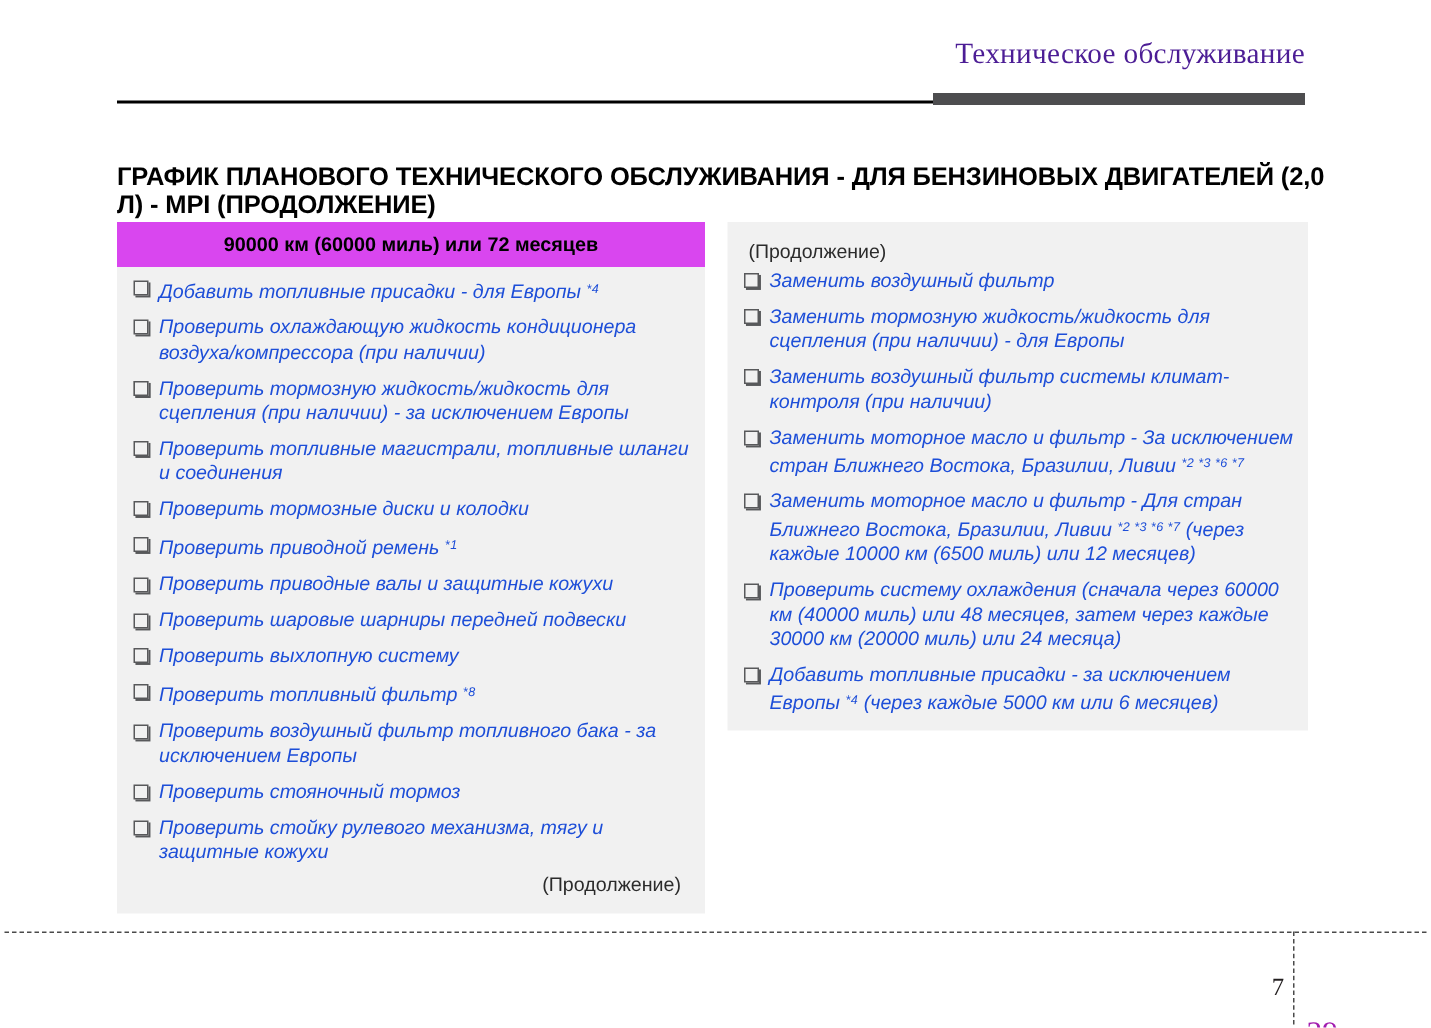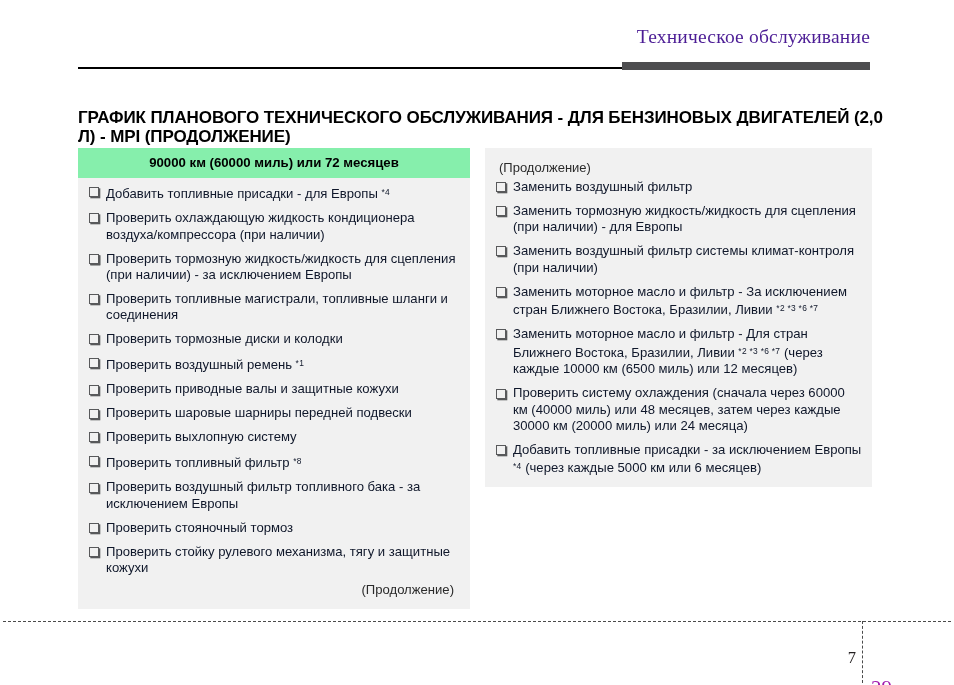"90000 км (60000 миль) или" .table-head { background: #86efac -> #d946ef }
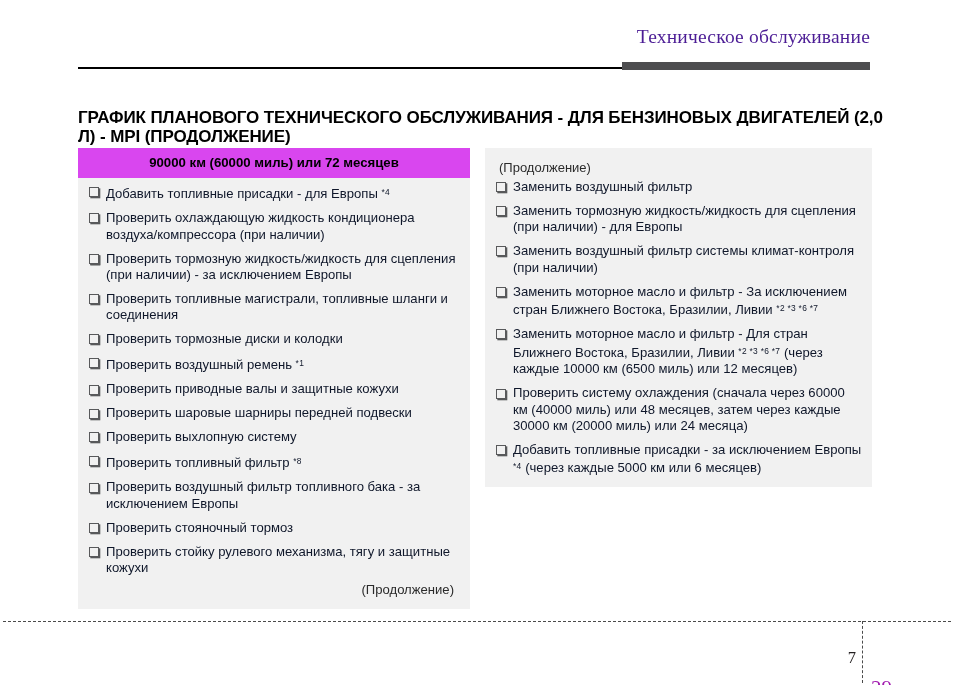"Добавить топливные присадки - для" ul.items > li { color: #0f172a -> #1d4ed8; font-style: none -> italic }
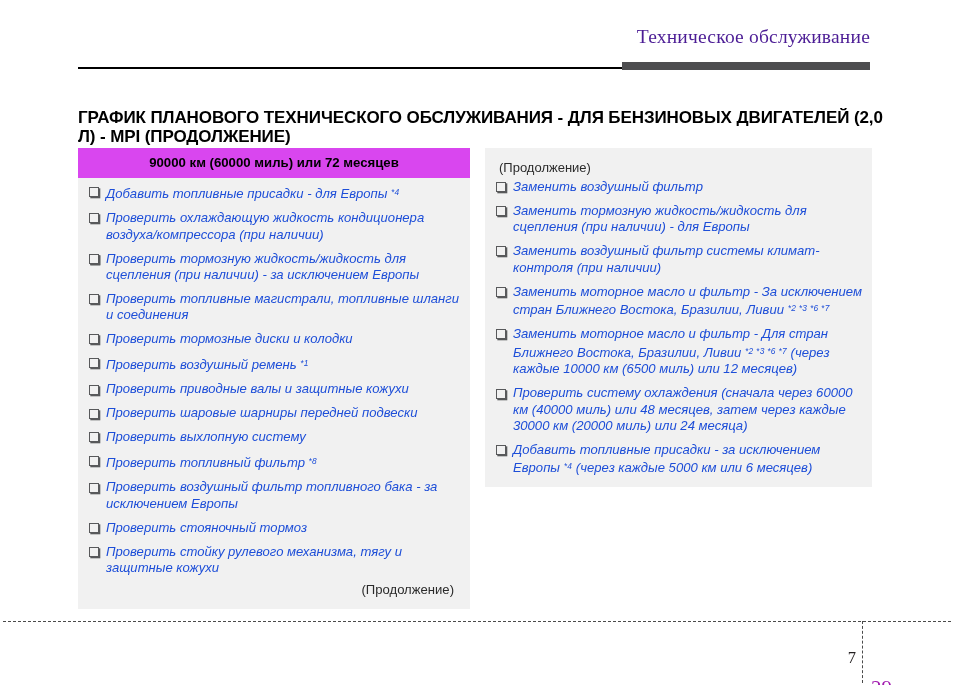"Проверить воздушный ремень" span { text: воздушный -> приводной }
